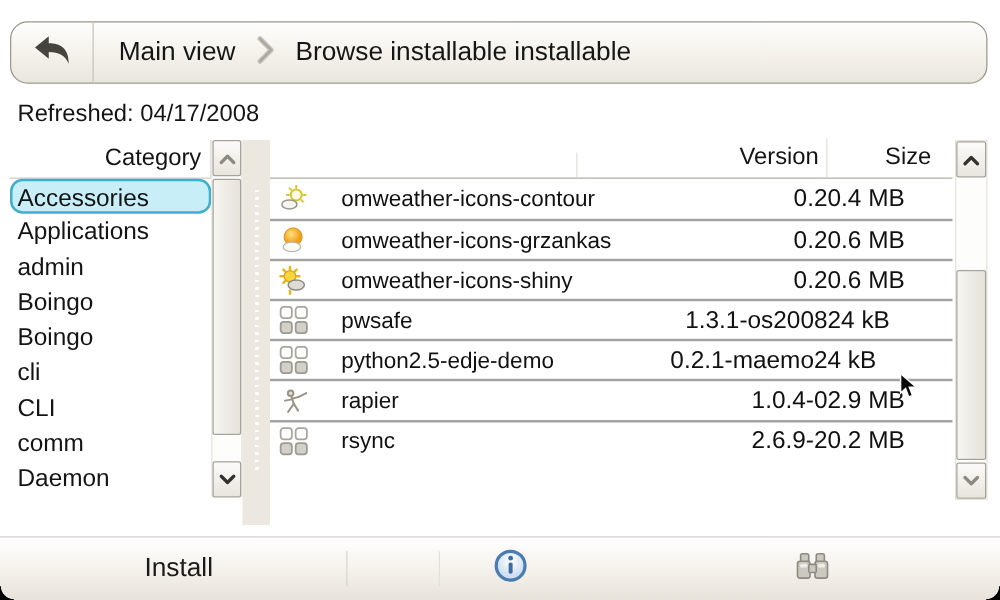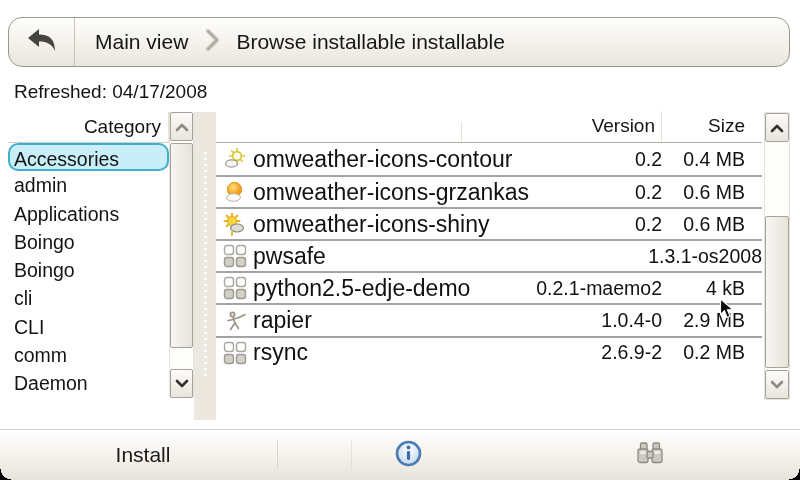"omweather-icons-contour" .nm { font-size: 23px -> 18px; margin-left: none -> 20px }
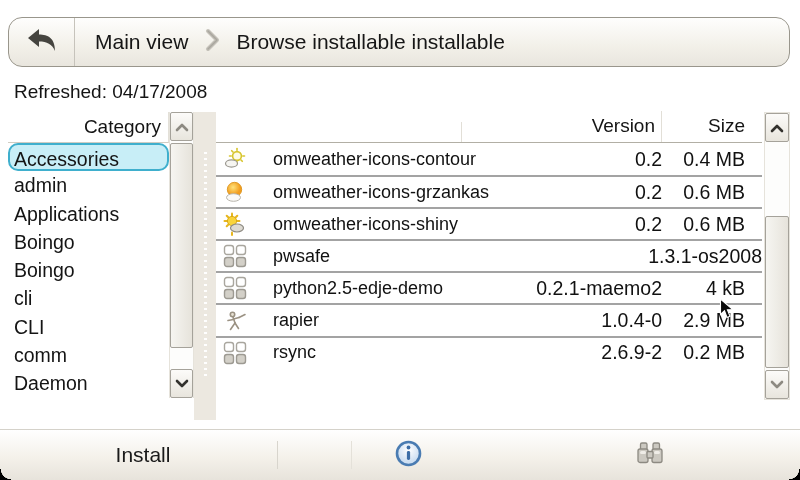"0.4 MB" .c-size { text-align: right -> none }
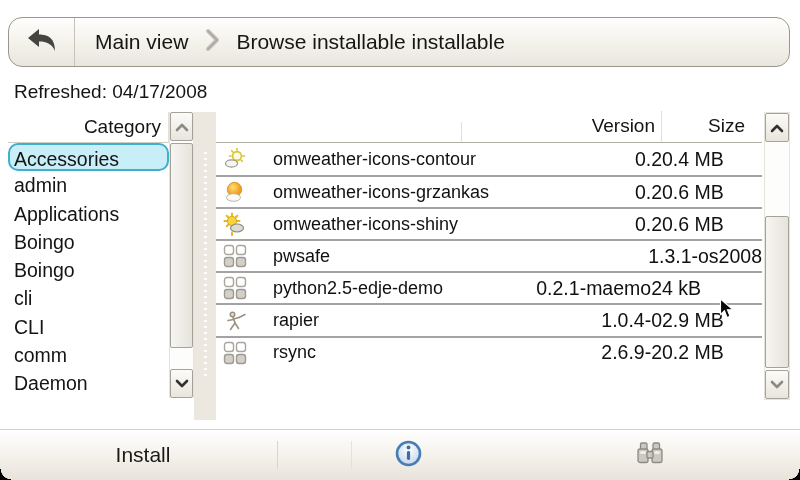"admin" div.cat-item { order: before "Applications" -> after "Applications" }
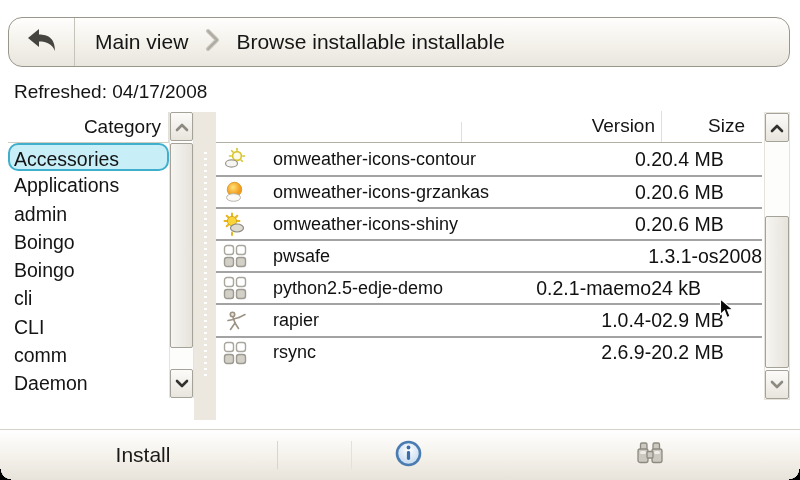"24 kB" div.c-size { html: none -> <div>24 kB</div> }
